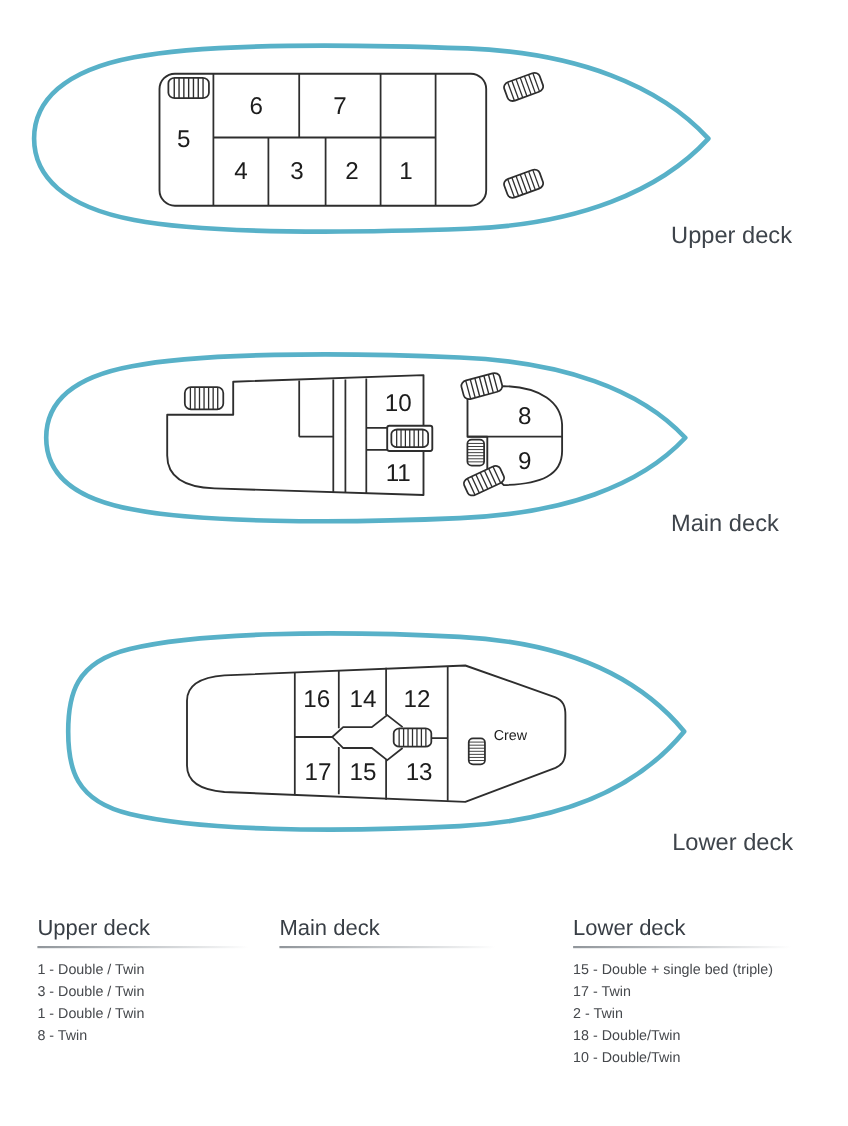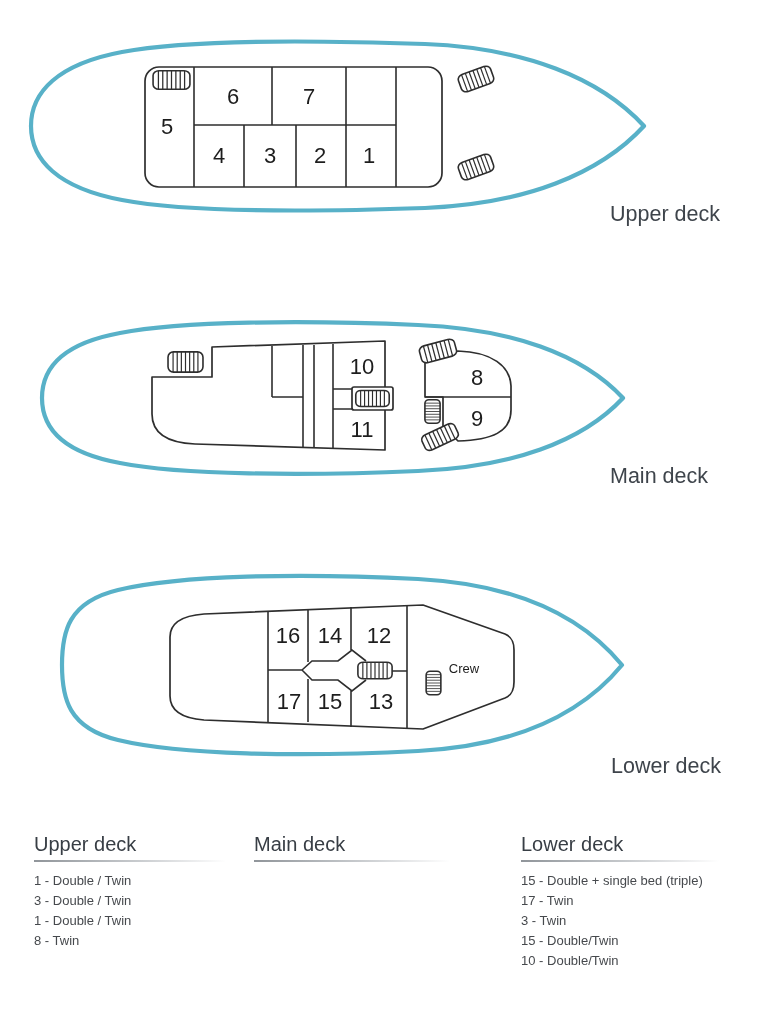"3 - Twin" li { text: 3 -> 2 }
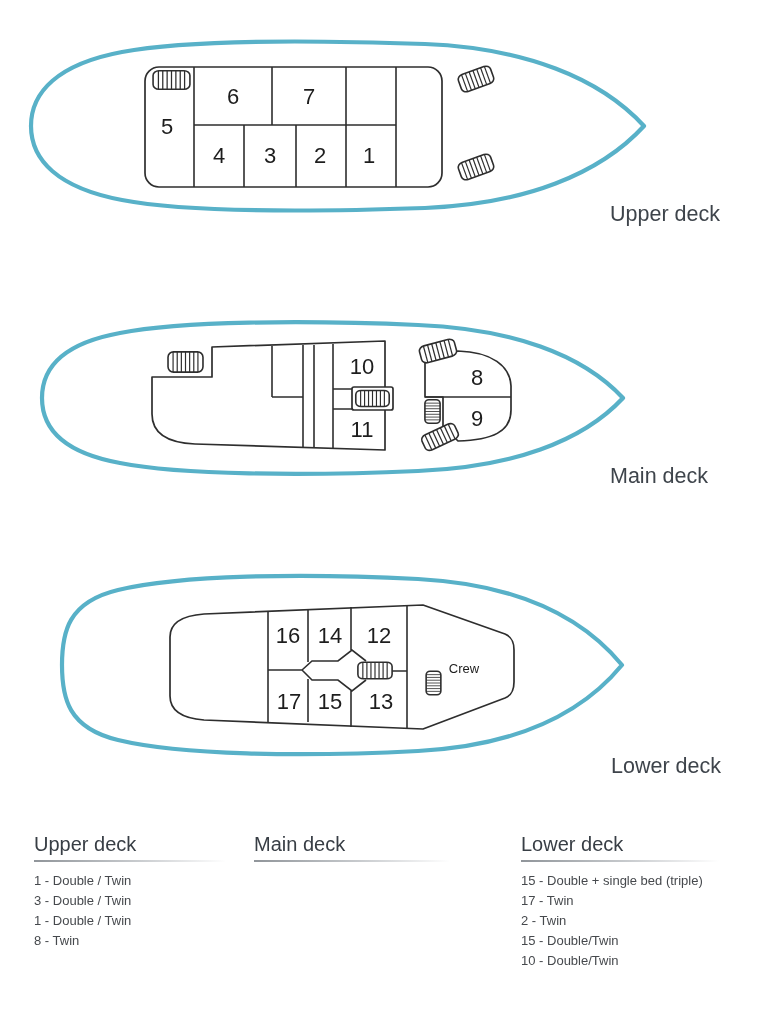"15 - Double/Twin" li { text: 15 -> 18 }
